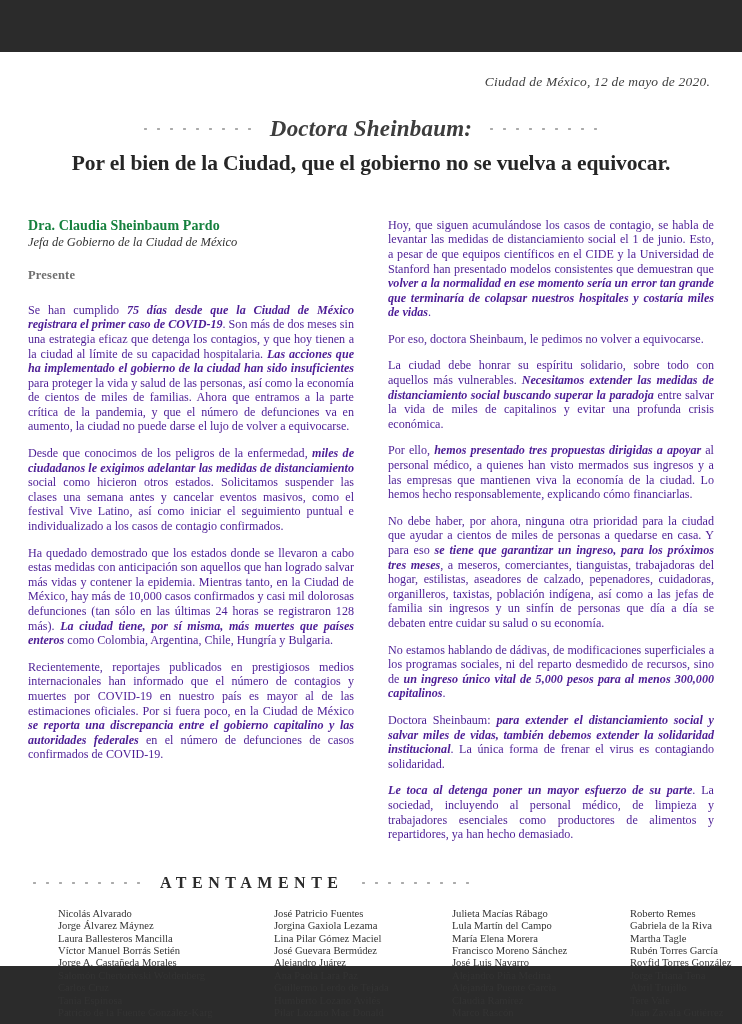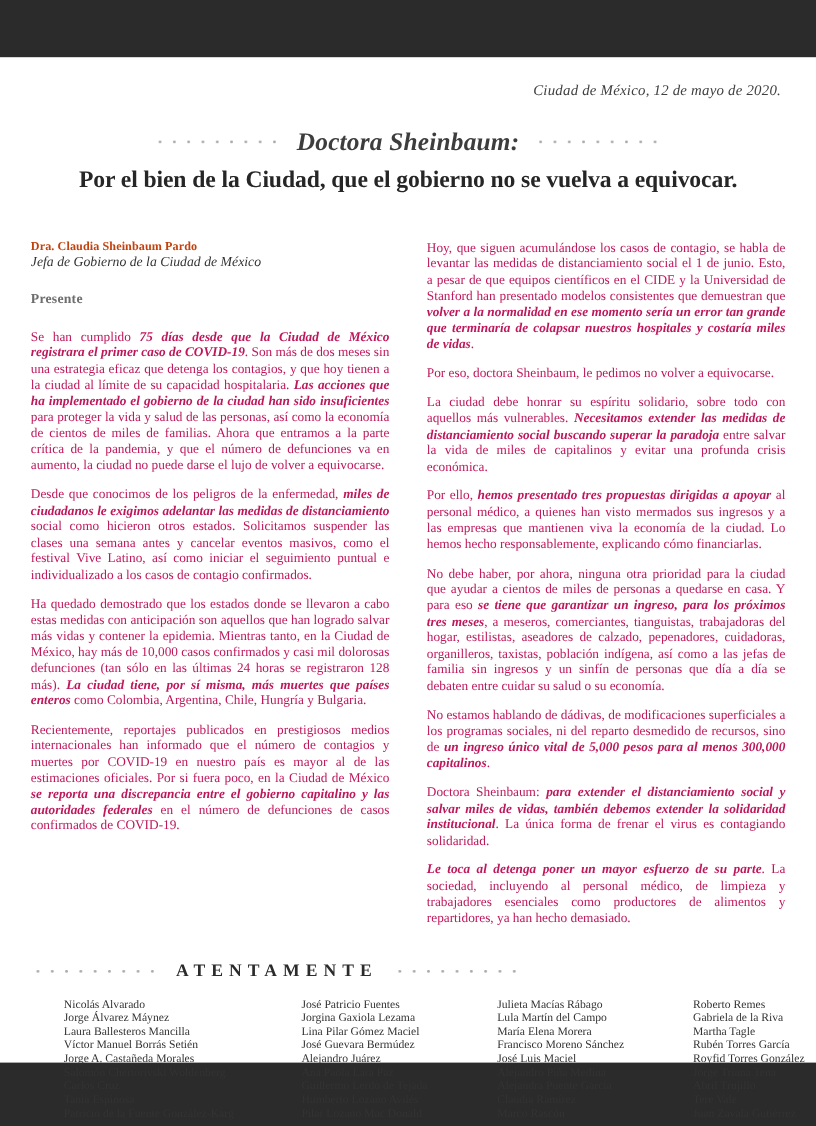"Dra. Claudia Sheinbaum Pardo" .addressee { color: #c2410c -> #15803d; font-size: 11px -> 14px }
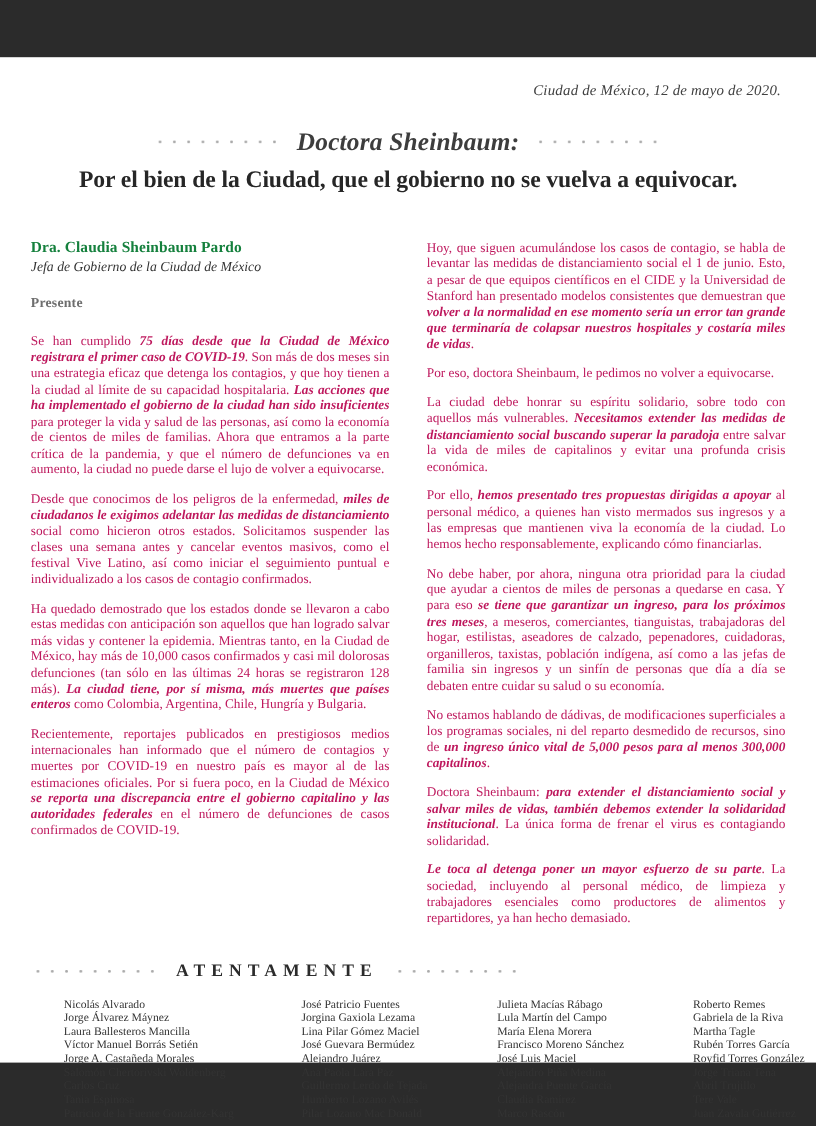"Hoy, que siguen acumulándose los" p.body { color: #be185d -> #4c1d95 }
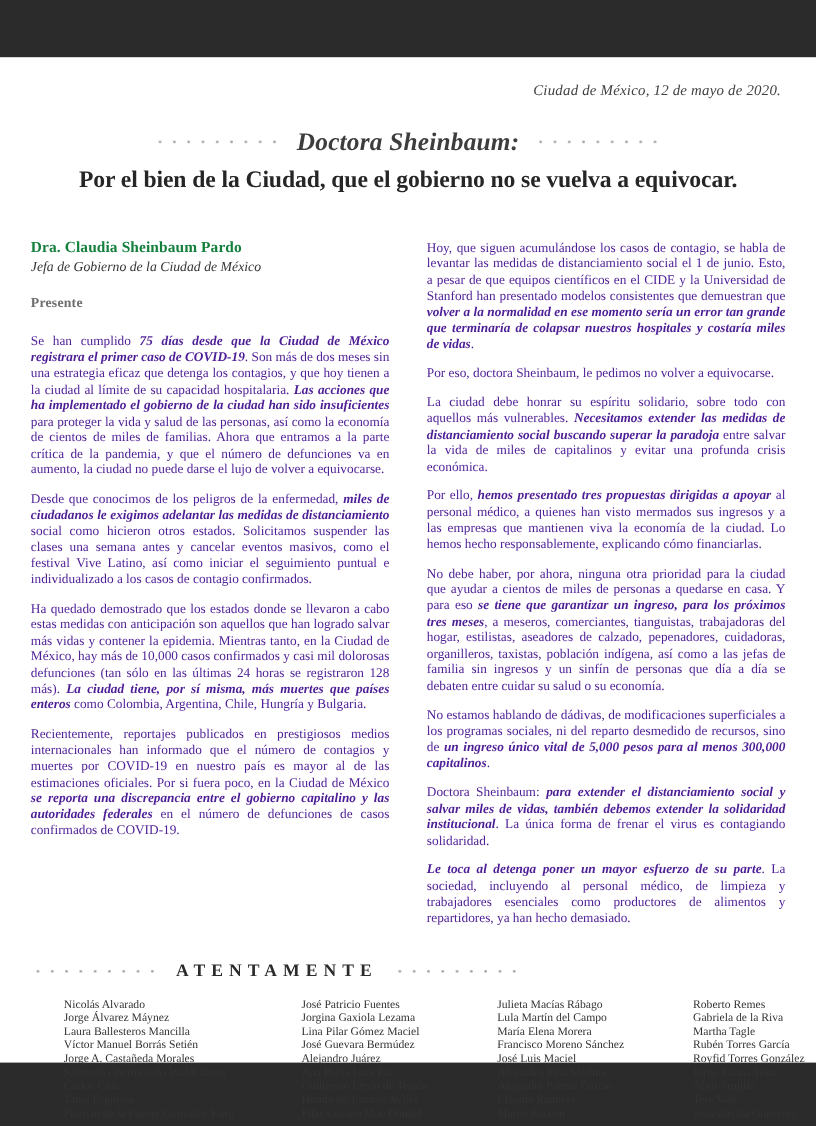"José Luis Maciel" div.sig-name { text: Maciel -> Navarro }
